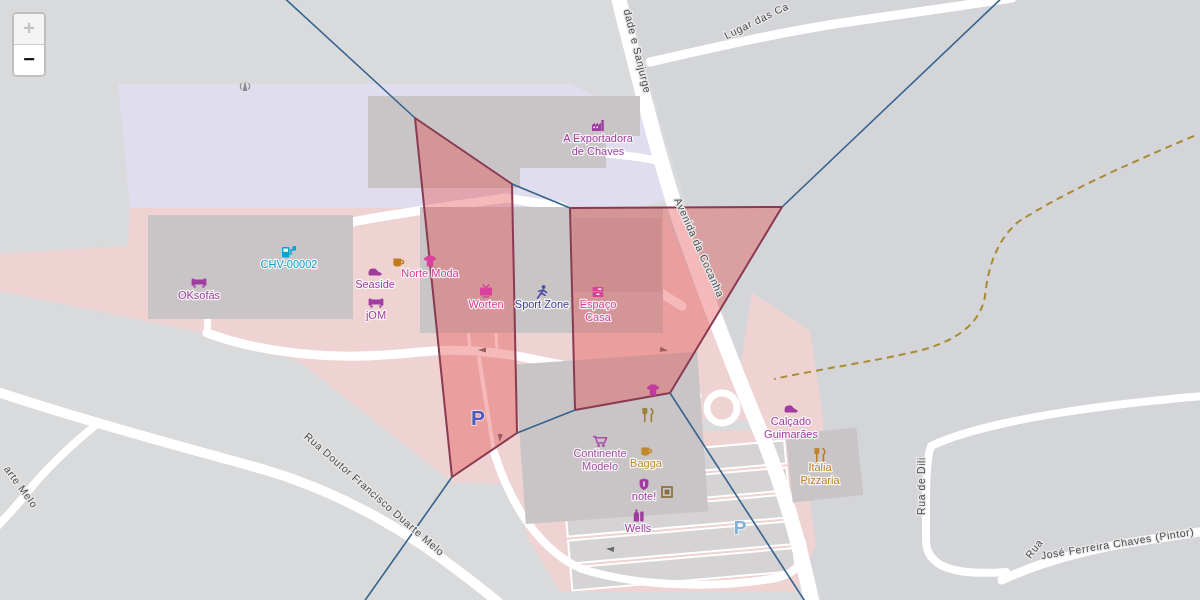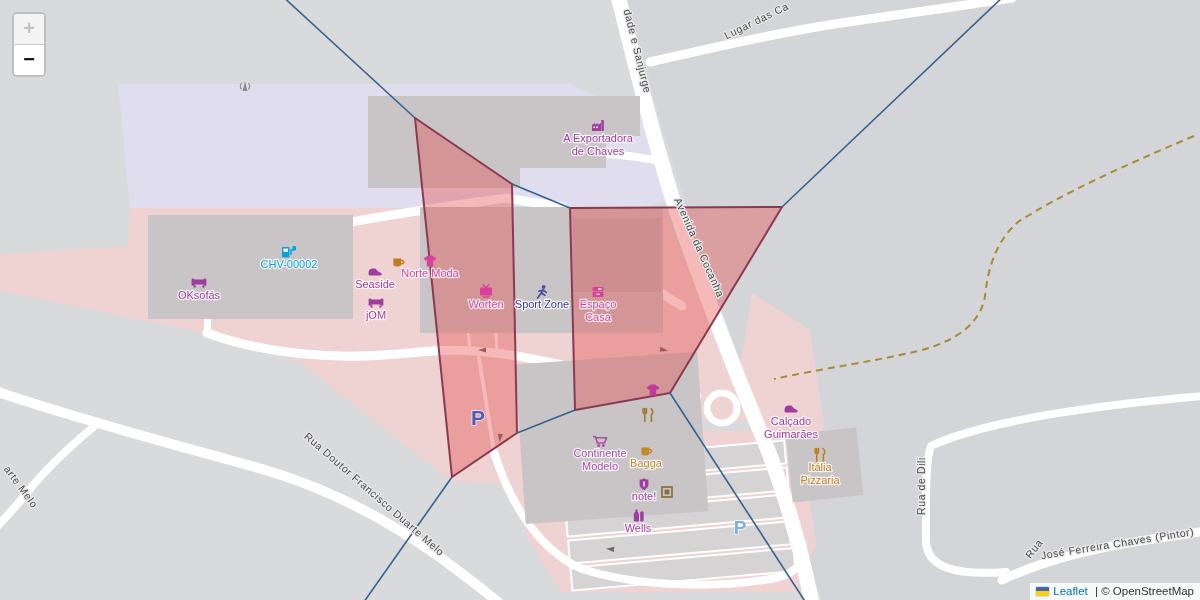"Leaflet" div.attribution { html: <div><span><i></i><i></i></span><a>Leaflet</a><span> | © OpenStreetMap</span></div> -> none }
